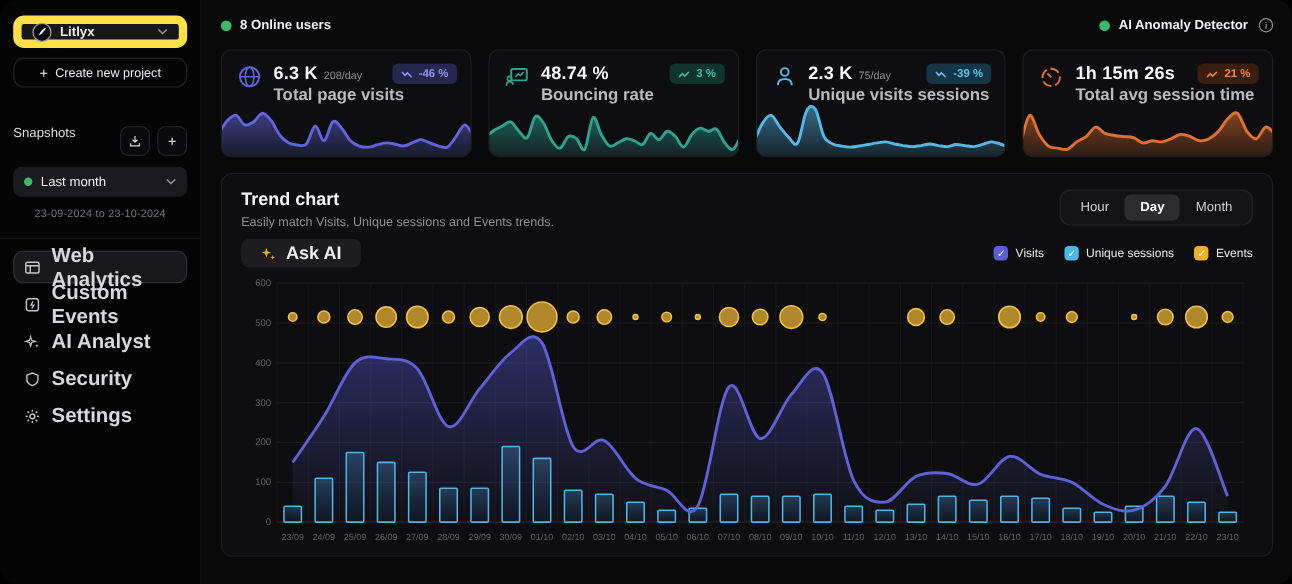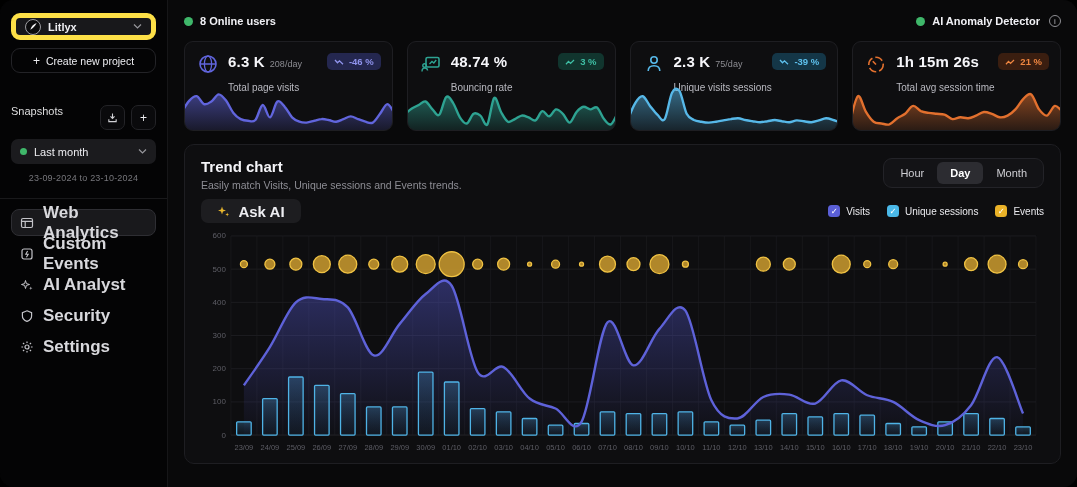"Litlyx" .project-pill { border: 5px solid #fde047 -> 7px solid #fde047 }
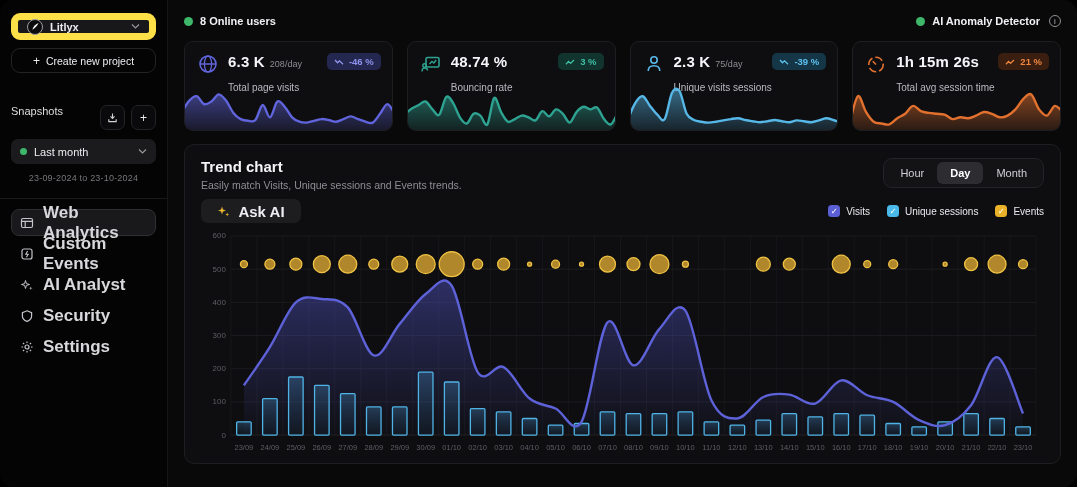"Total page visits" .card-label { font-size: 10px -> 14px; font-weight: none -> bold; margin-top: 12px -> 0 }
